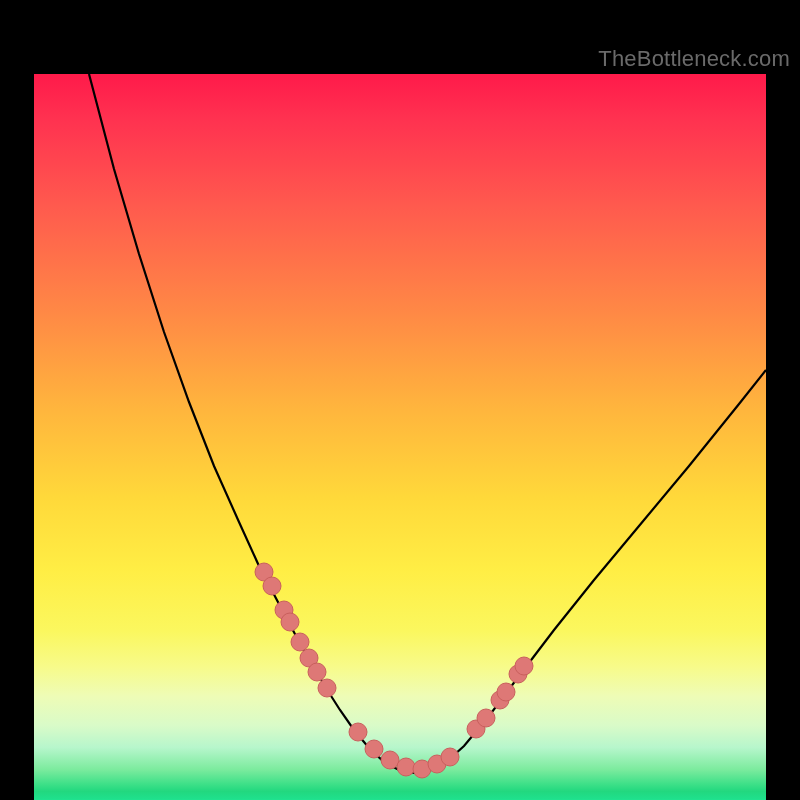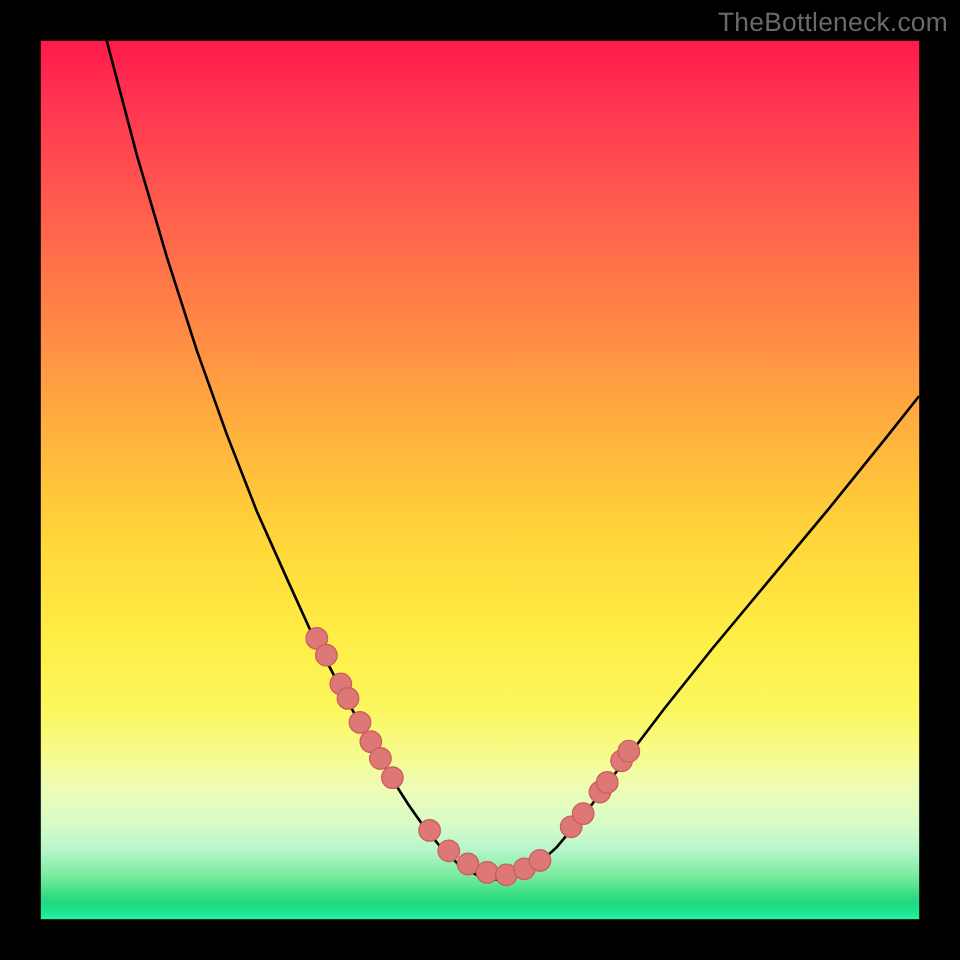"TheBottleneck.com" .frame { margin-top: none -> 40px }
